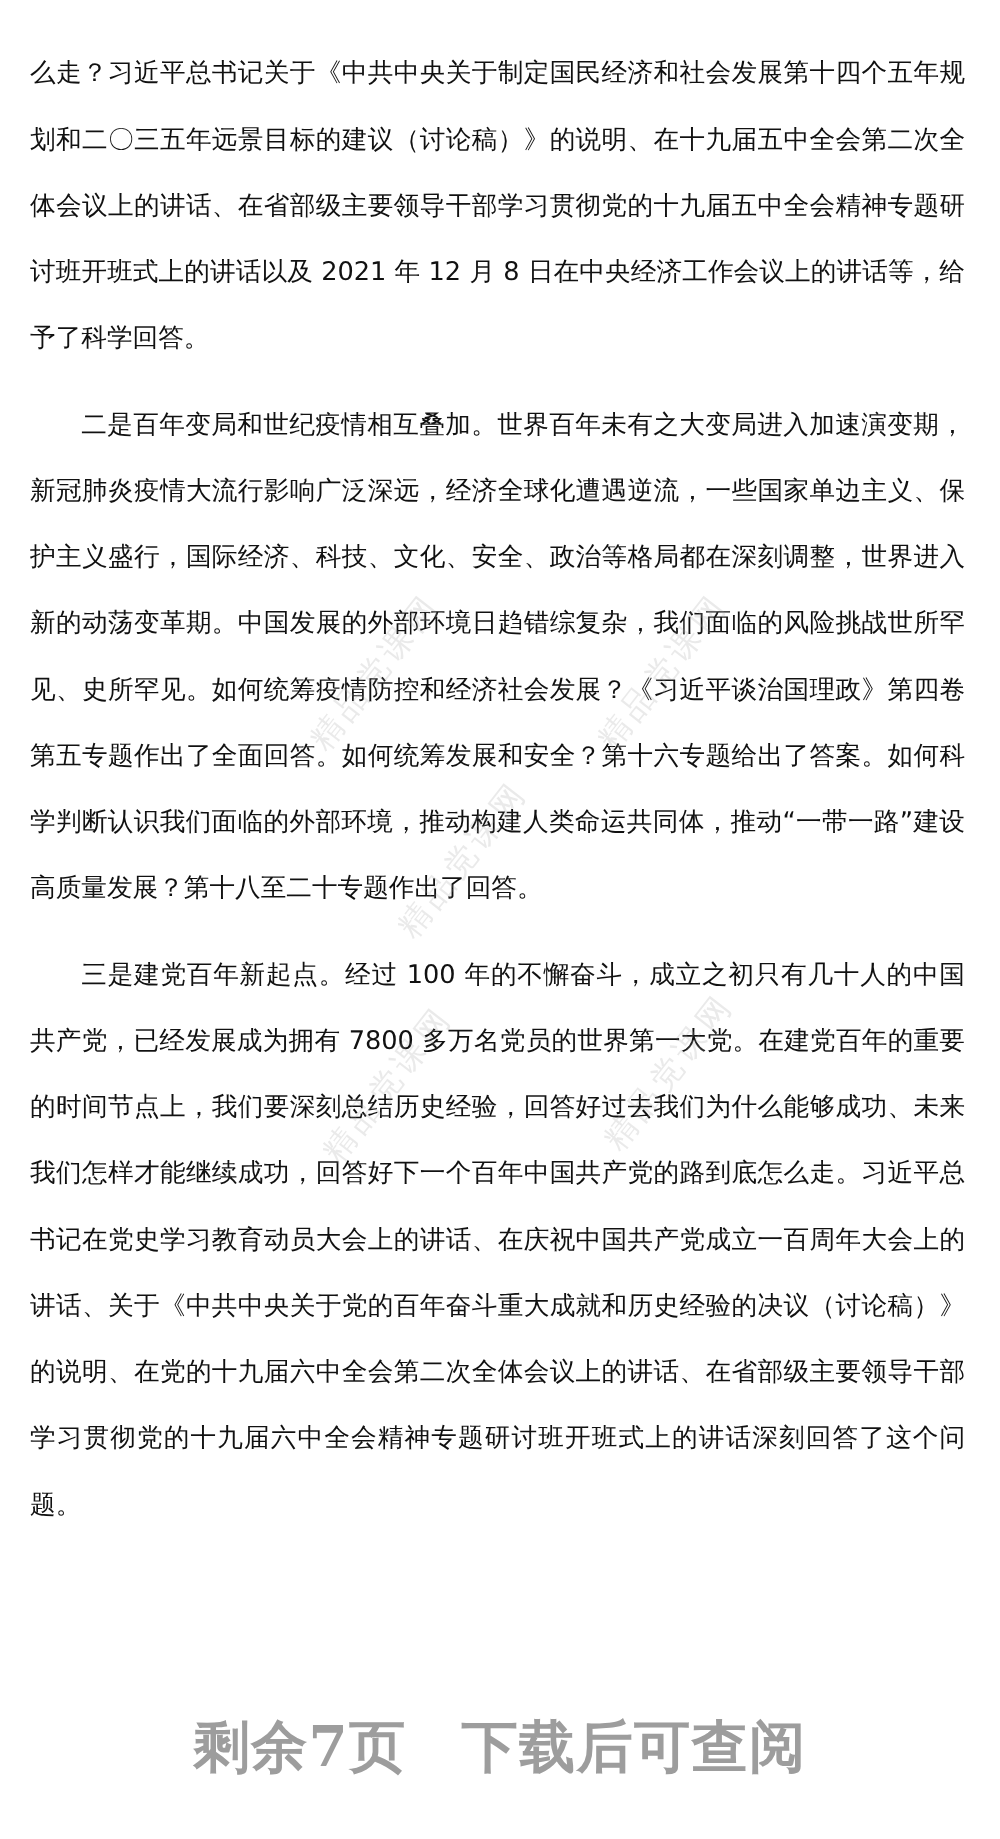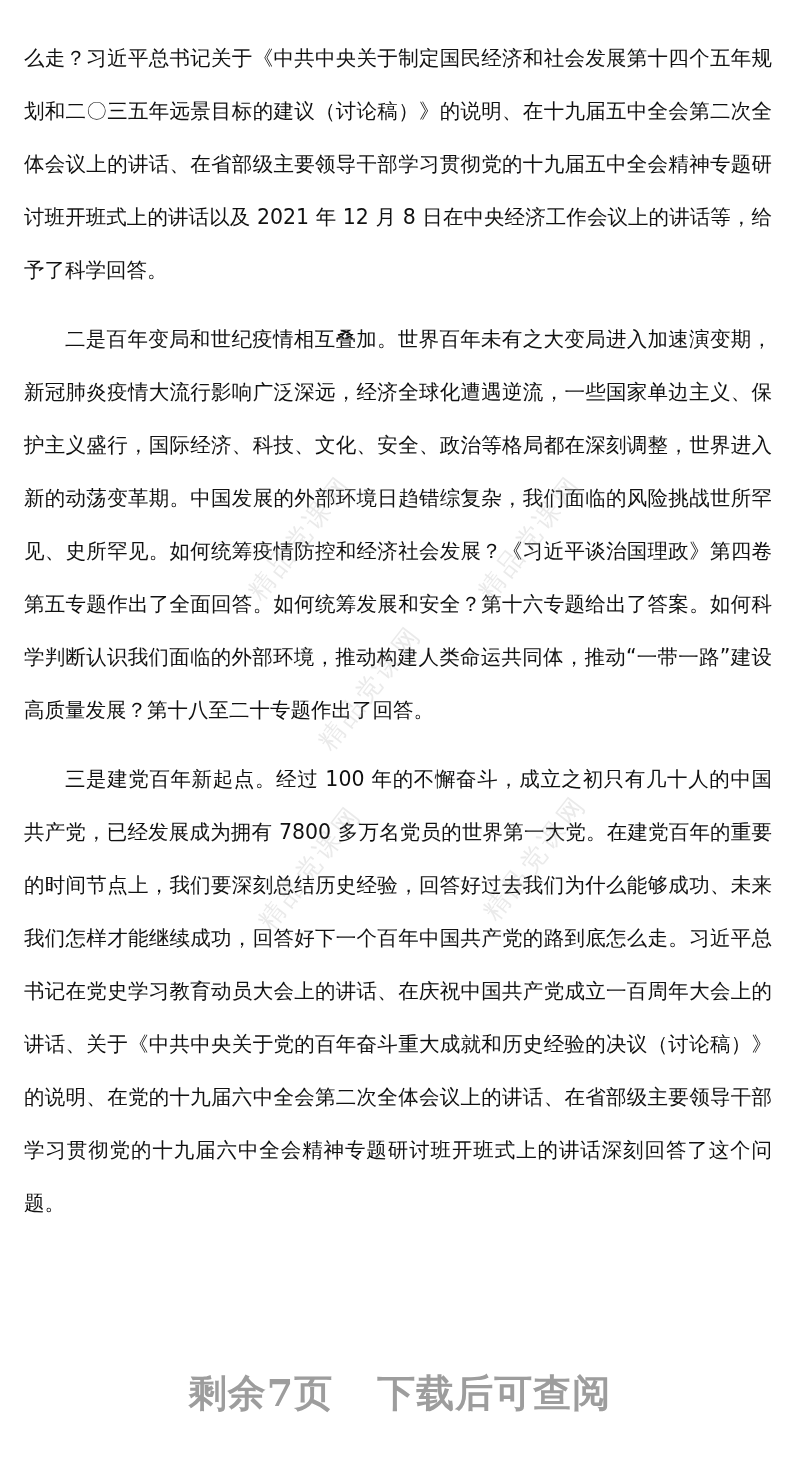"剩余7页 下载后可查阅" .footer-banner { font-size: 38px -> 45px }
